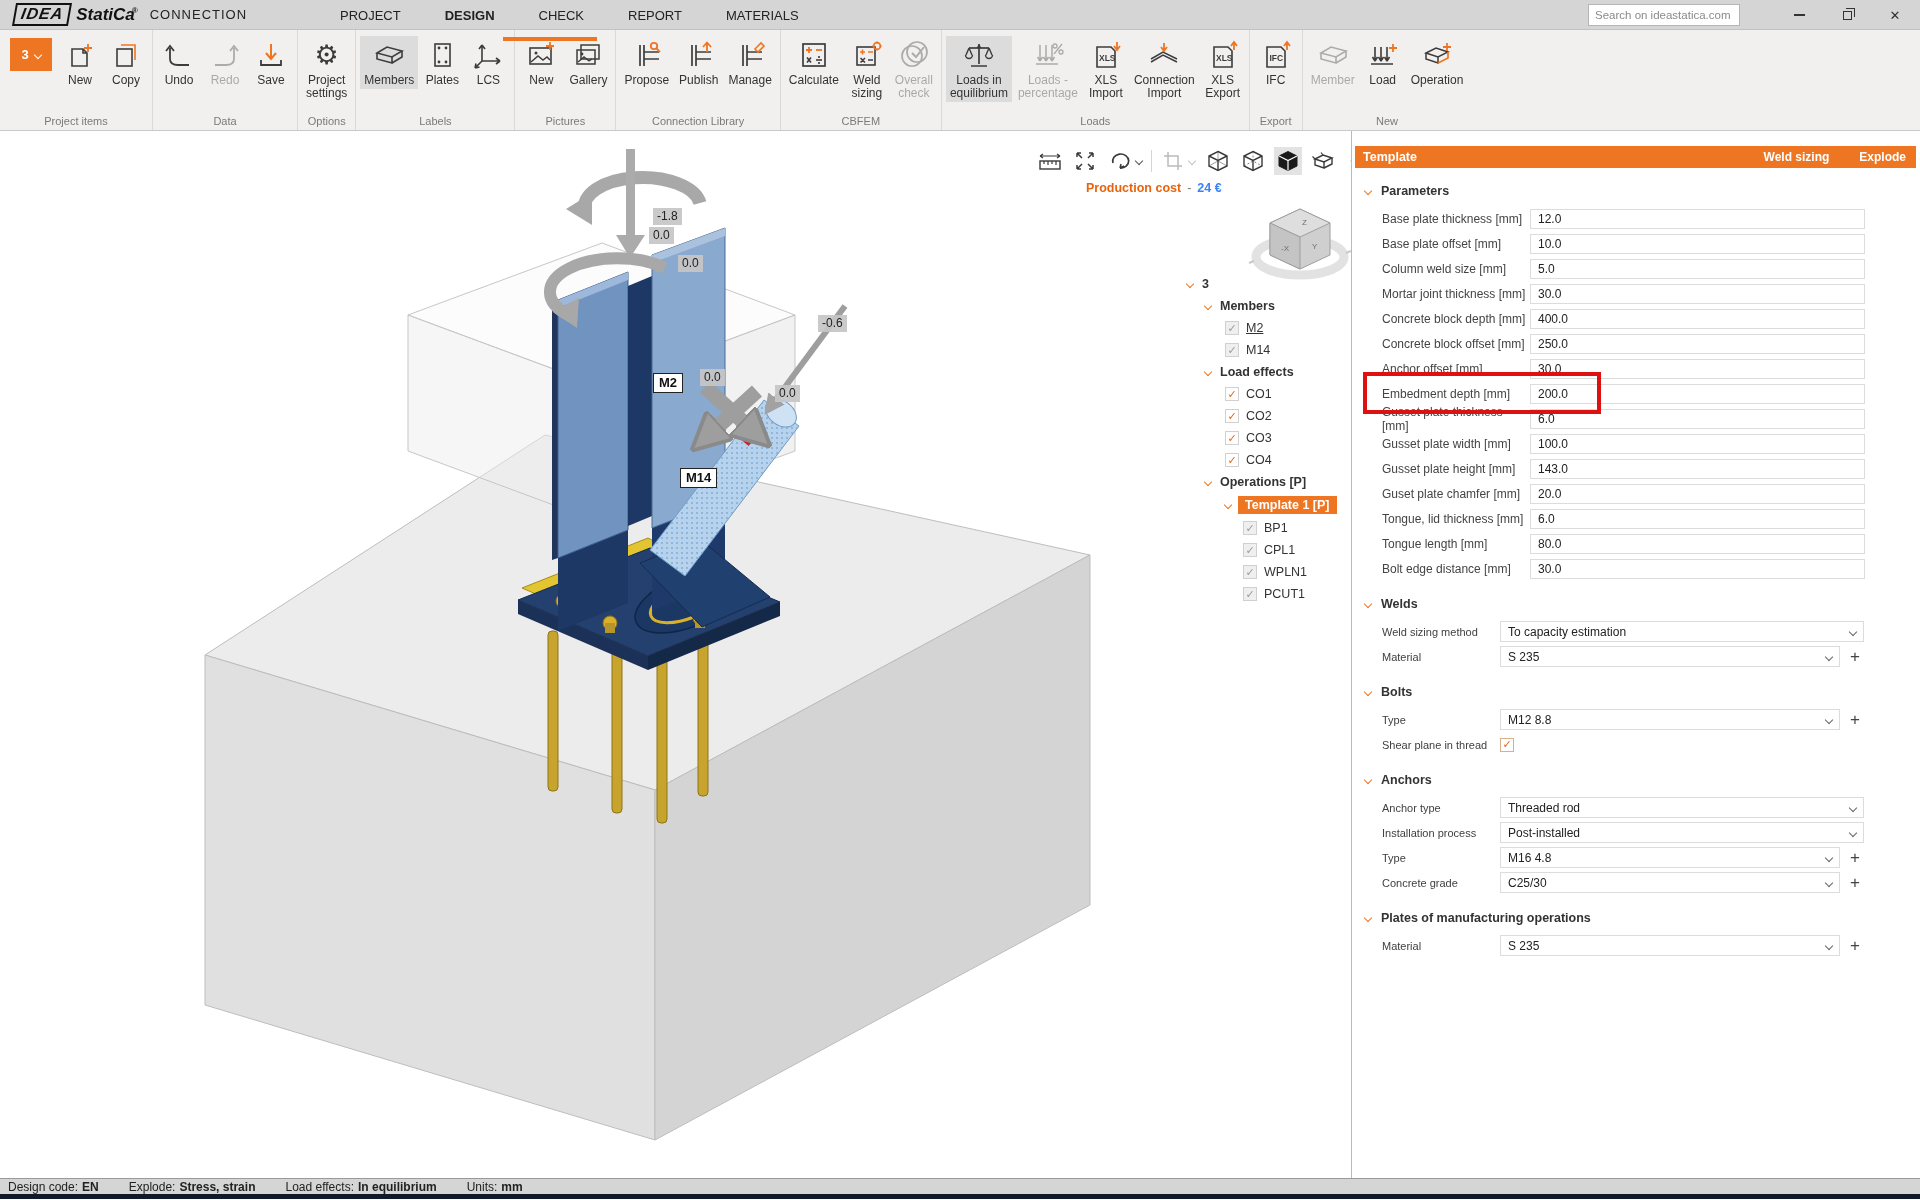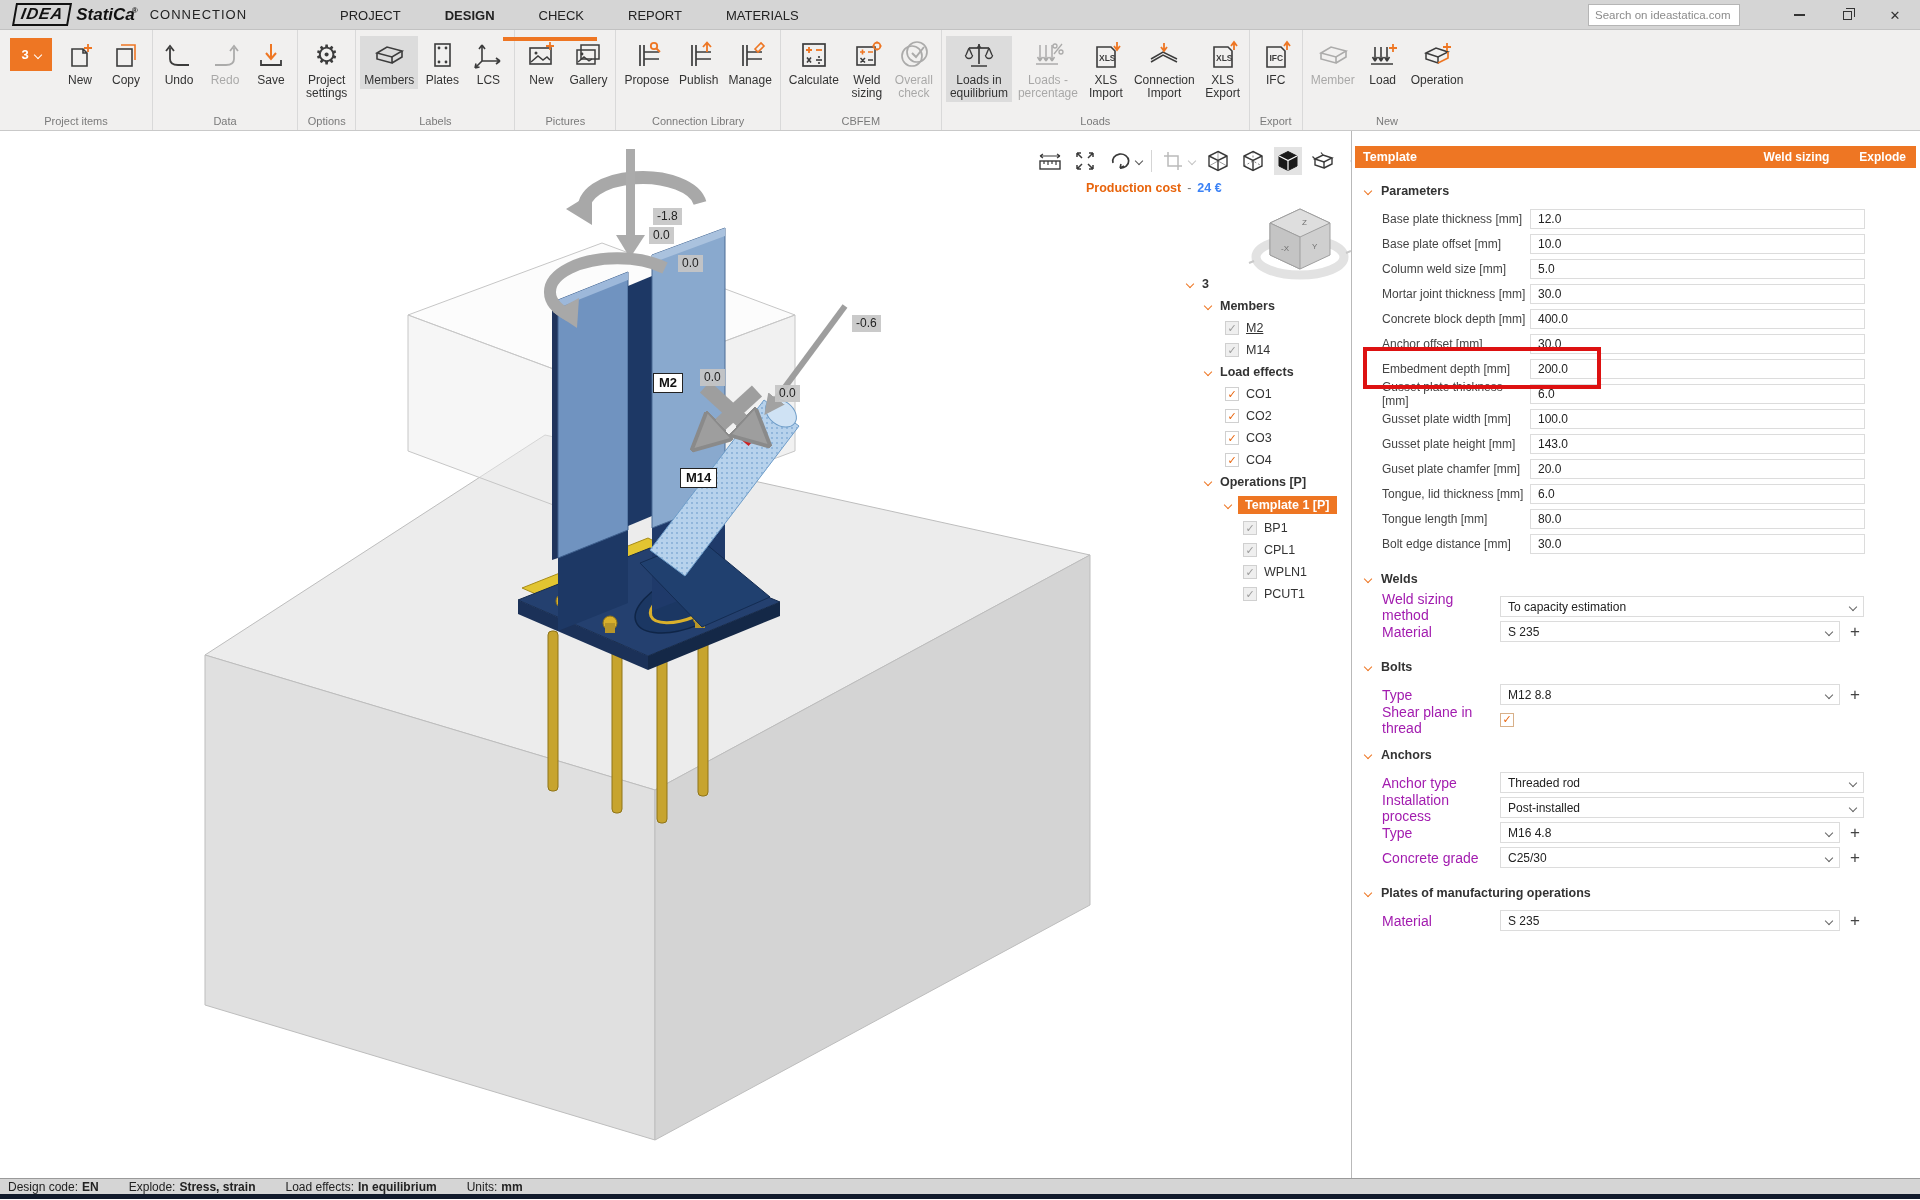"-0.6" div.chip { left: 852px -> 818px }
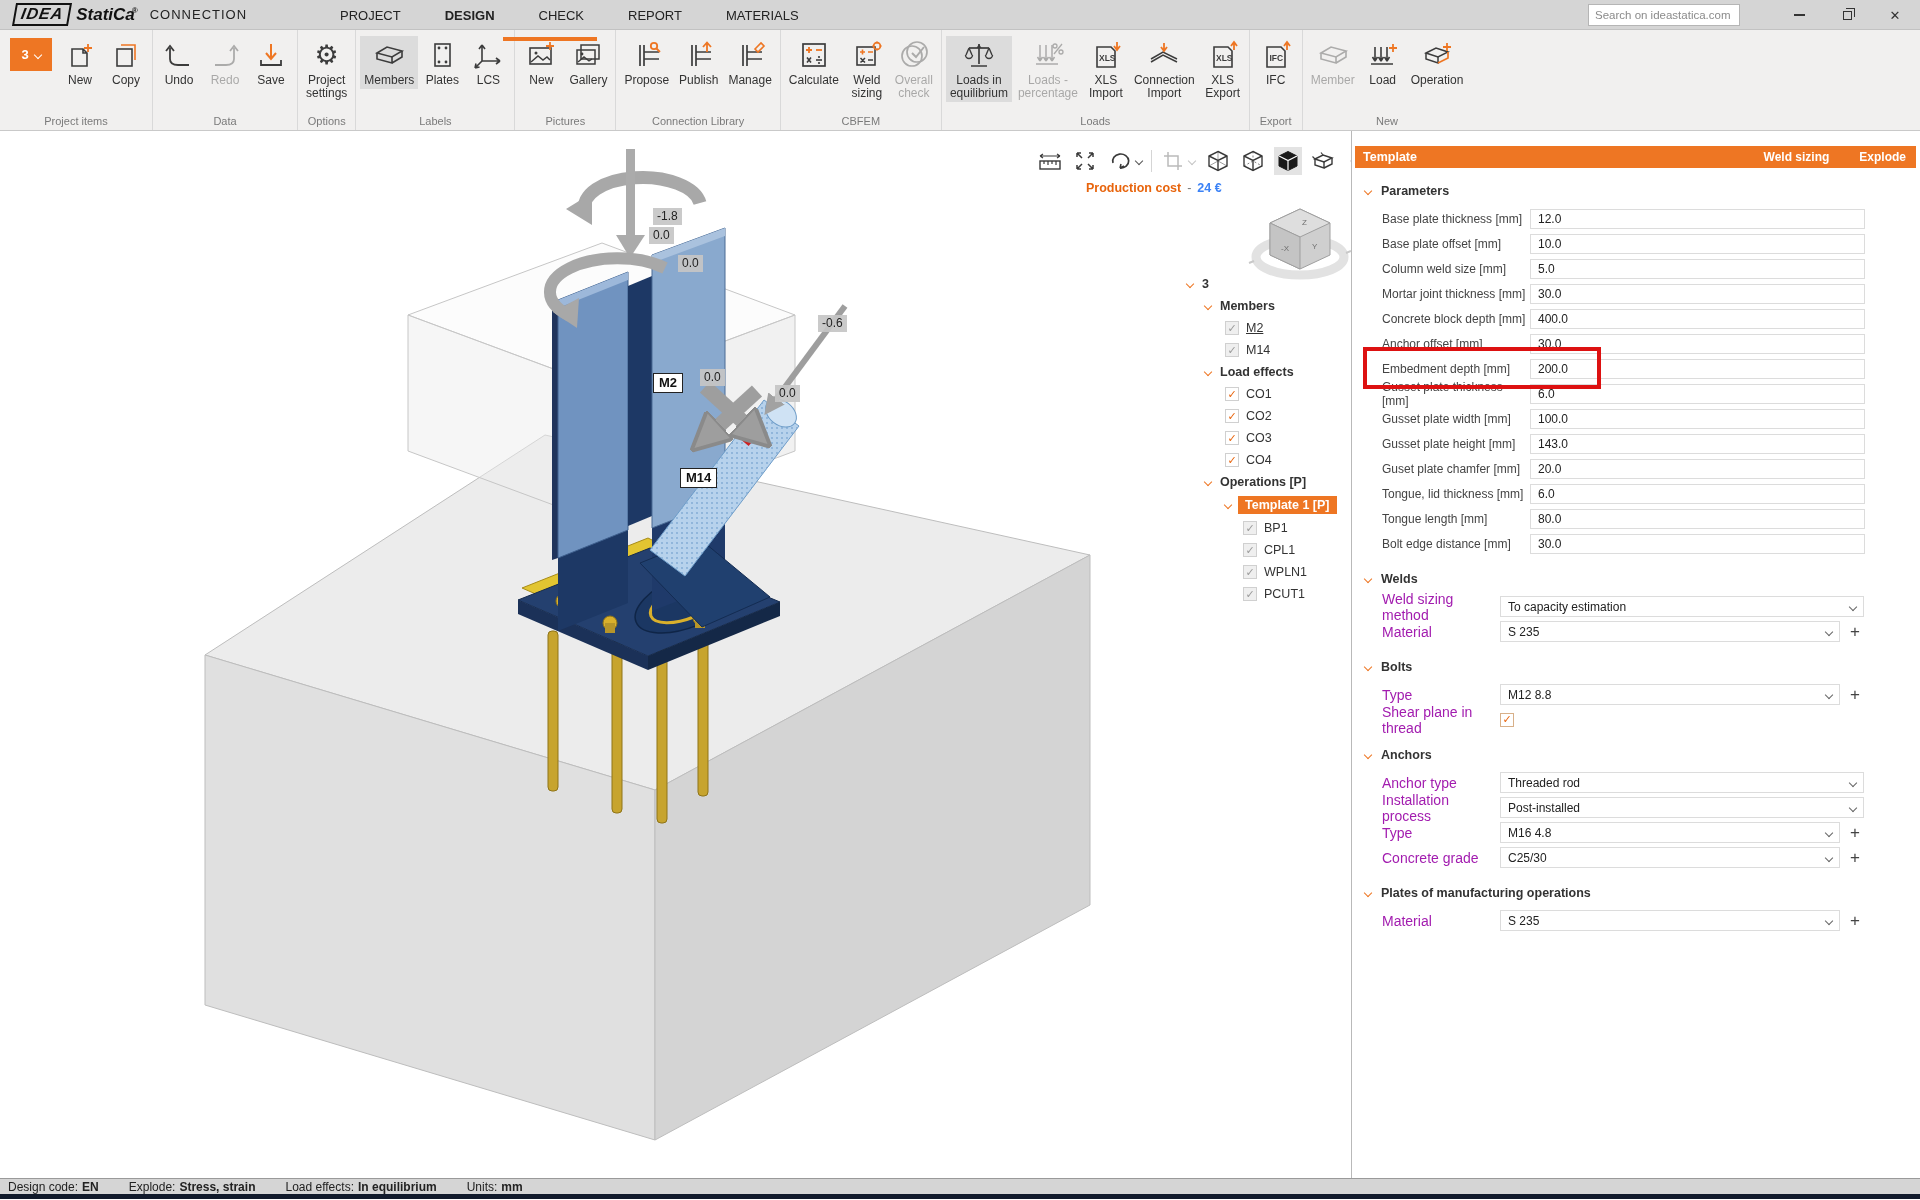"Concrete block offset [mm]" div.prow { html: none -> <div> <span>Concrete block offset [mm]</span> <input> </div> }
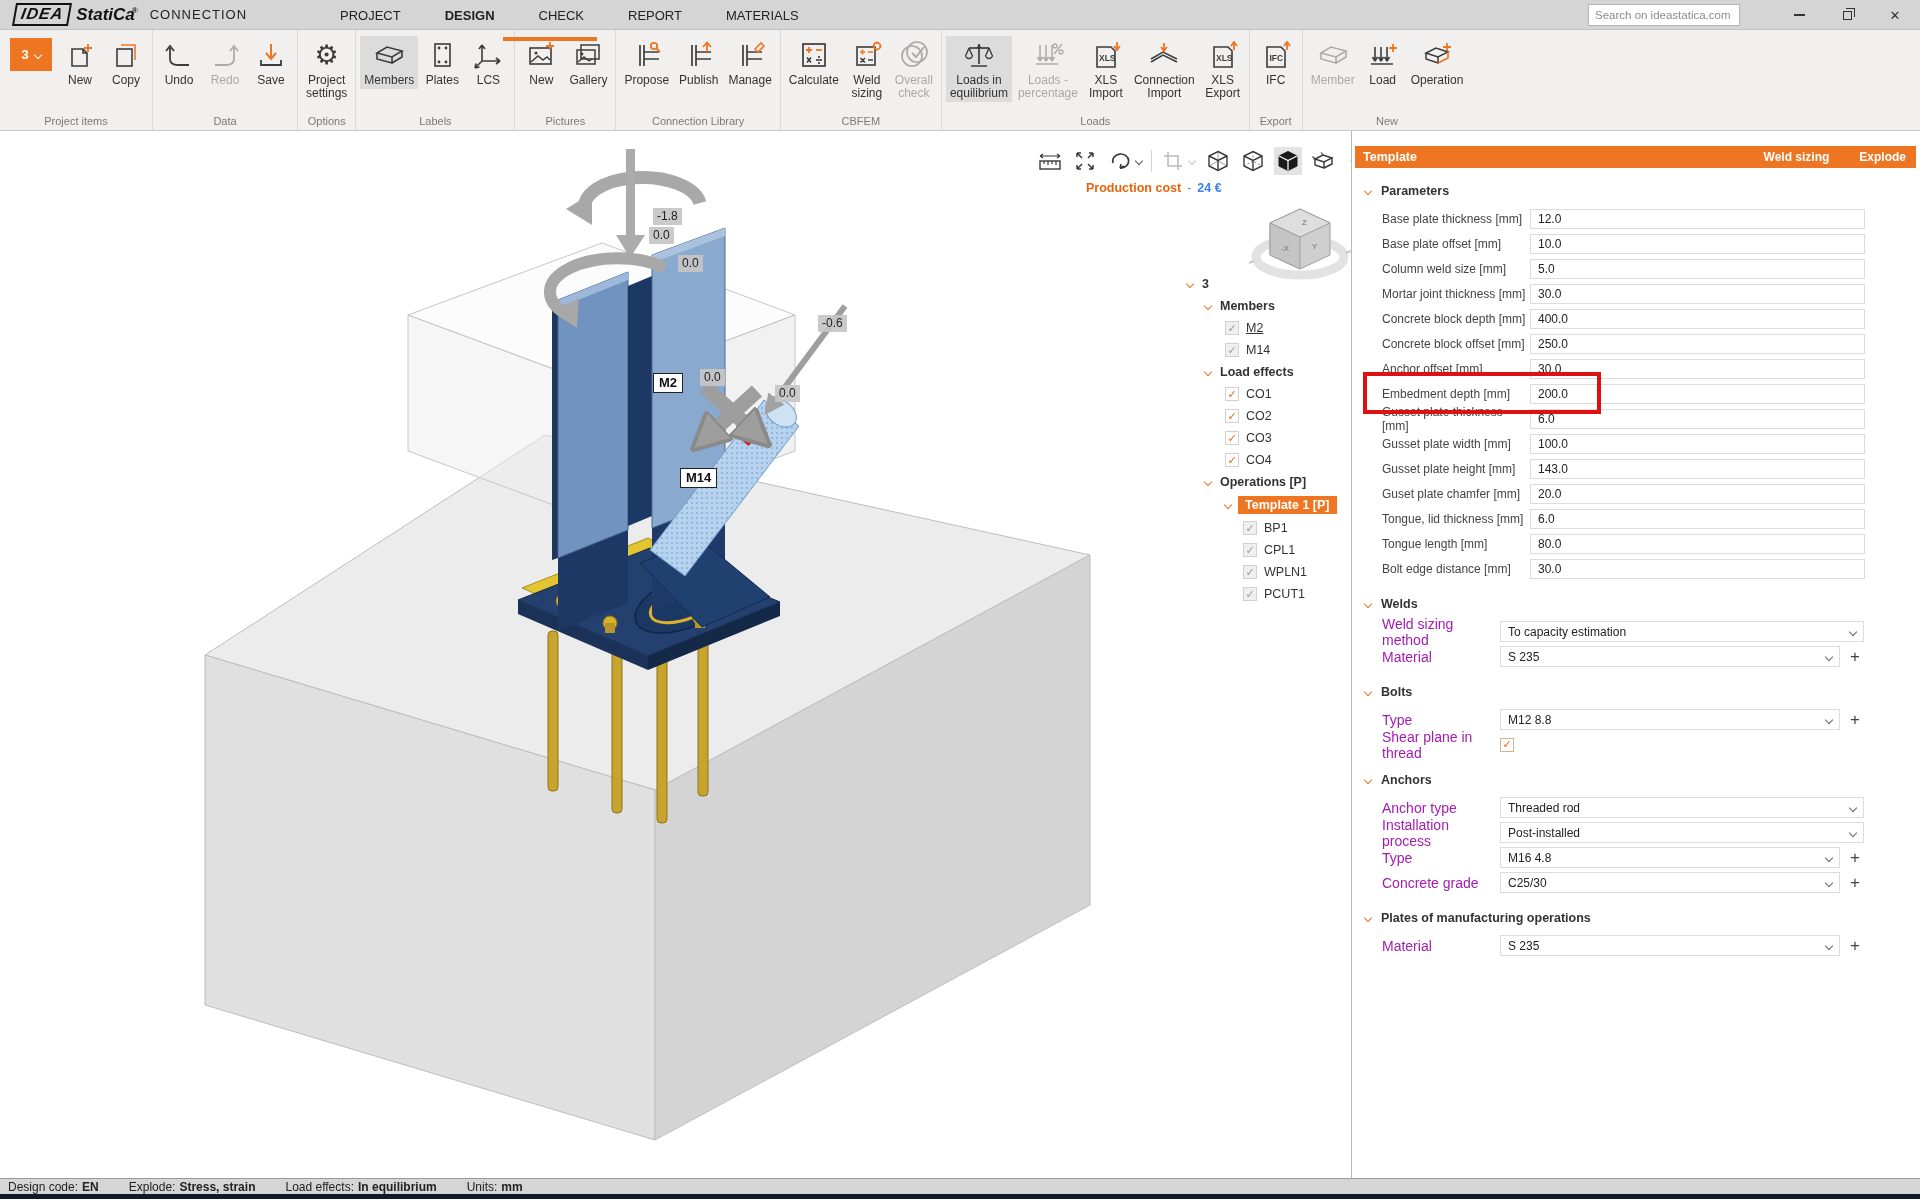"Weld sizing method" .slabel { color: #a21caf -> #404040; font-size: 14px -> 11px }
